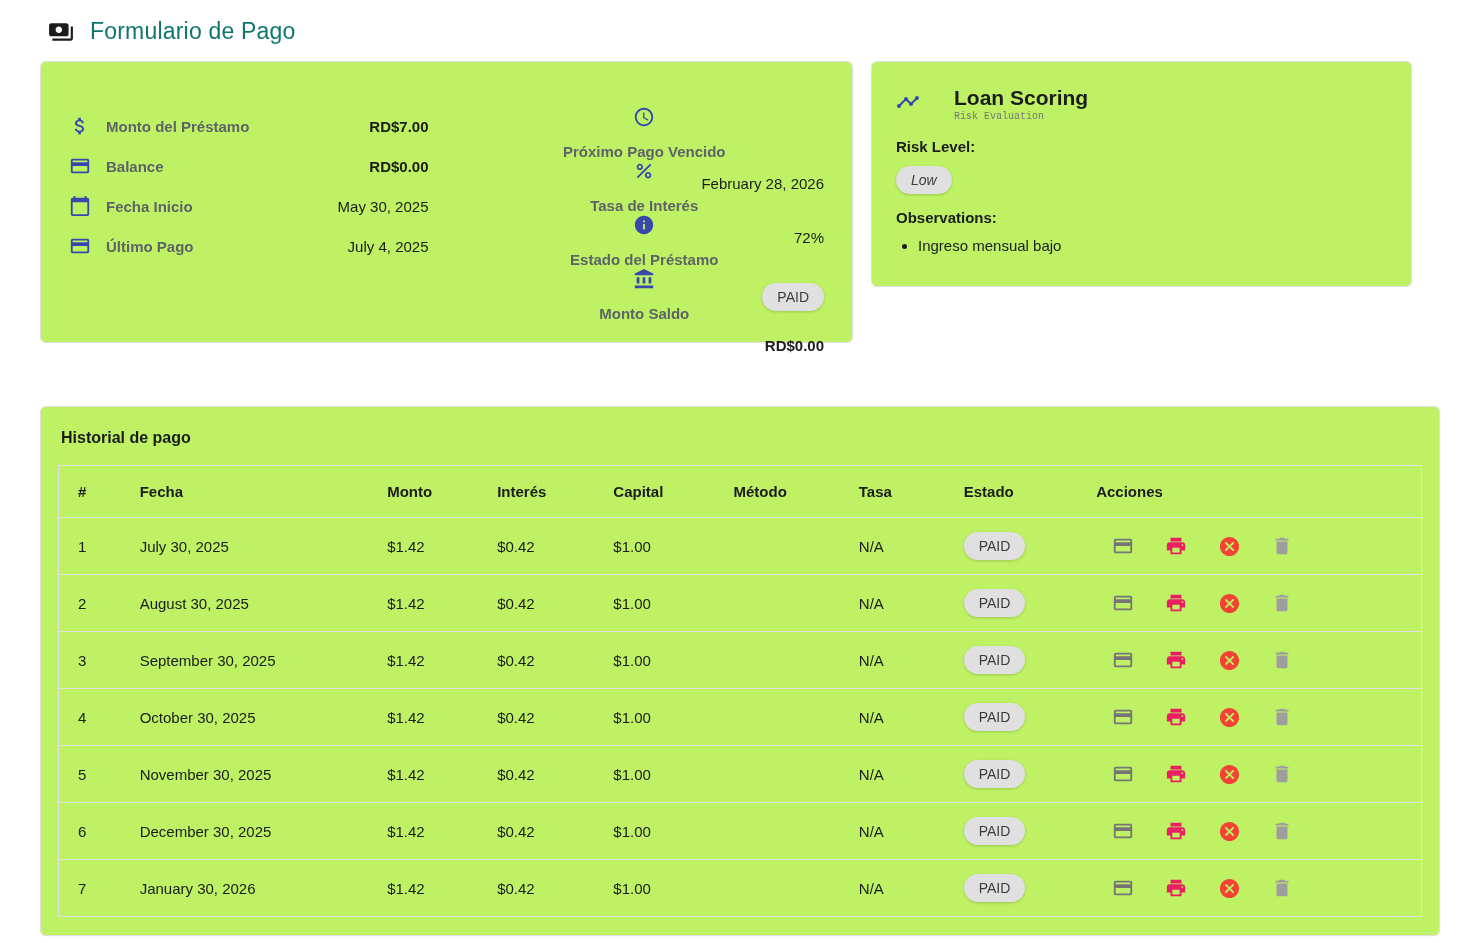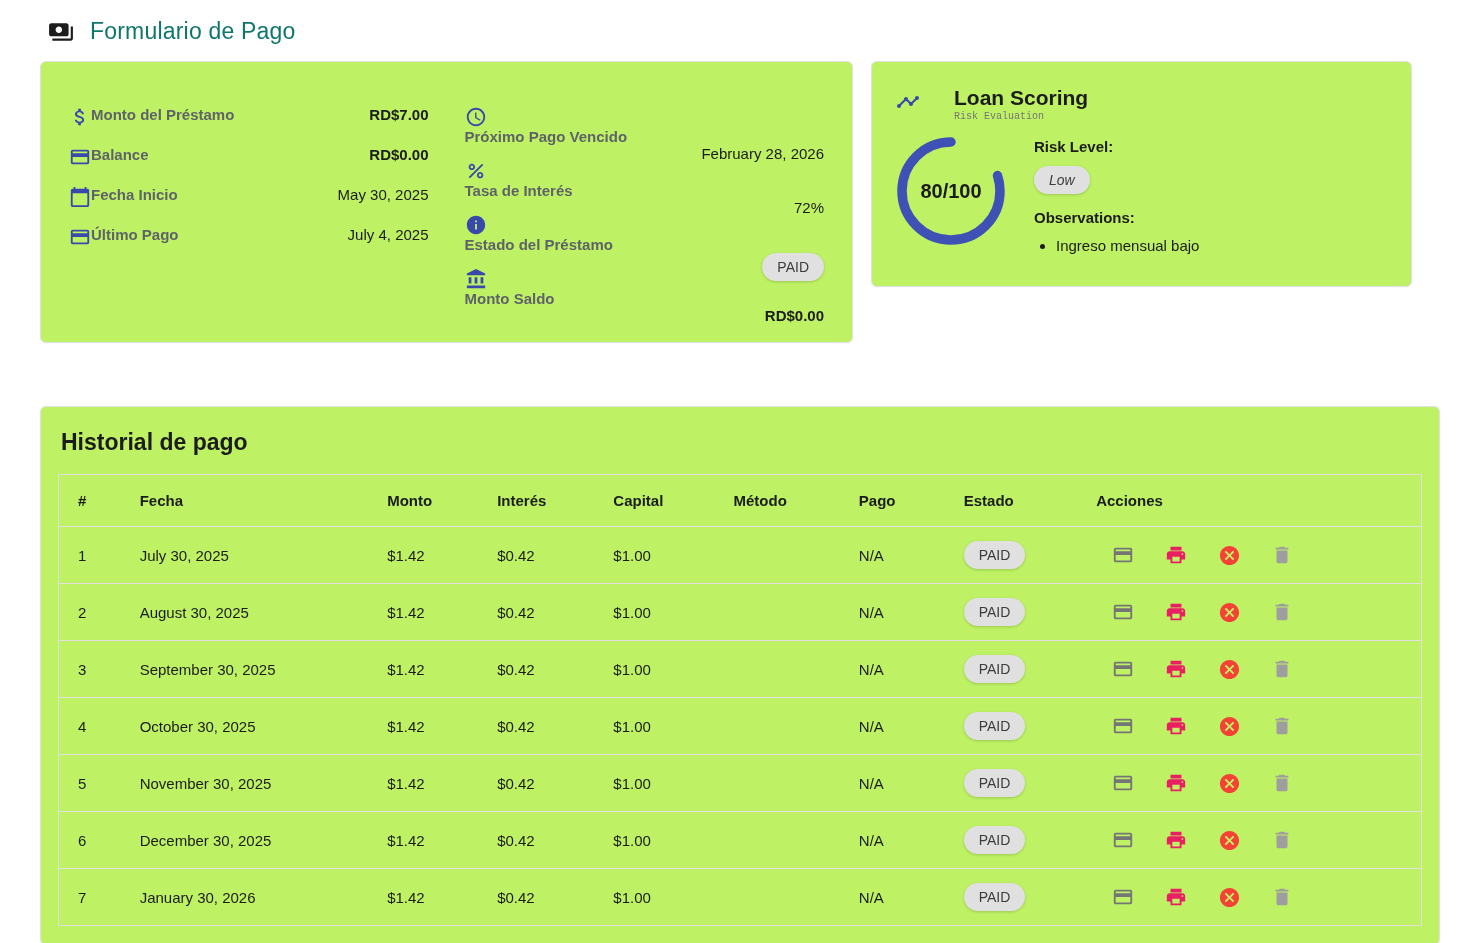"Monto del Préstamo" .detail-row { align-items: none -> center; gap: none -> 15px }
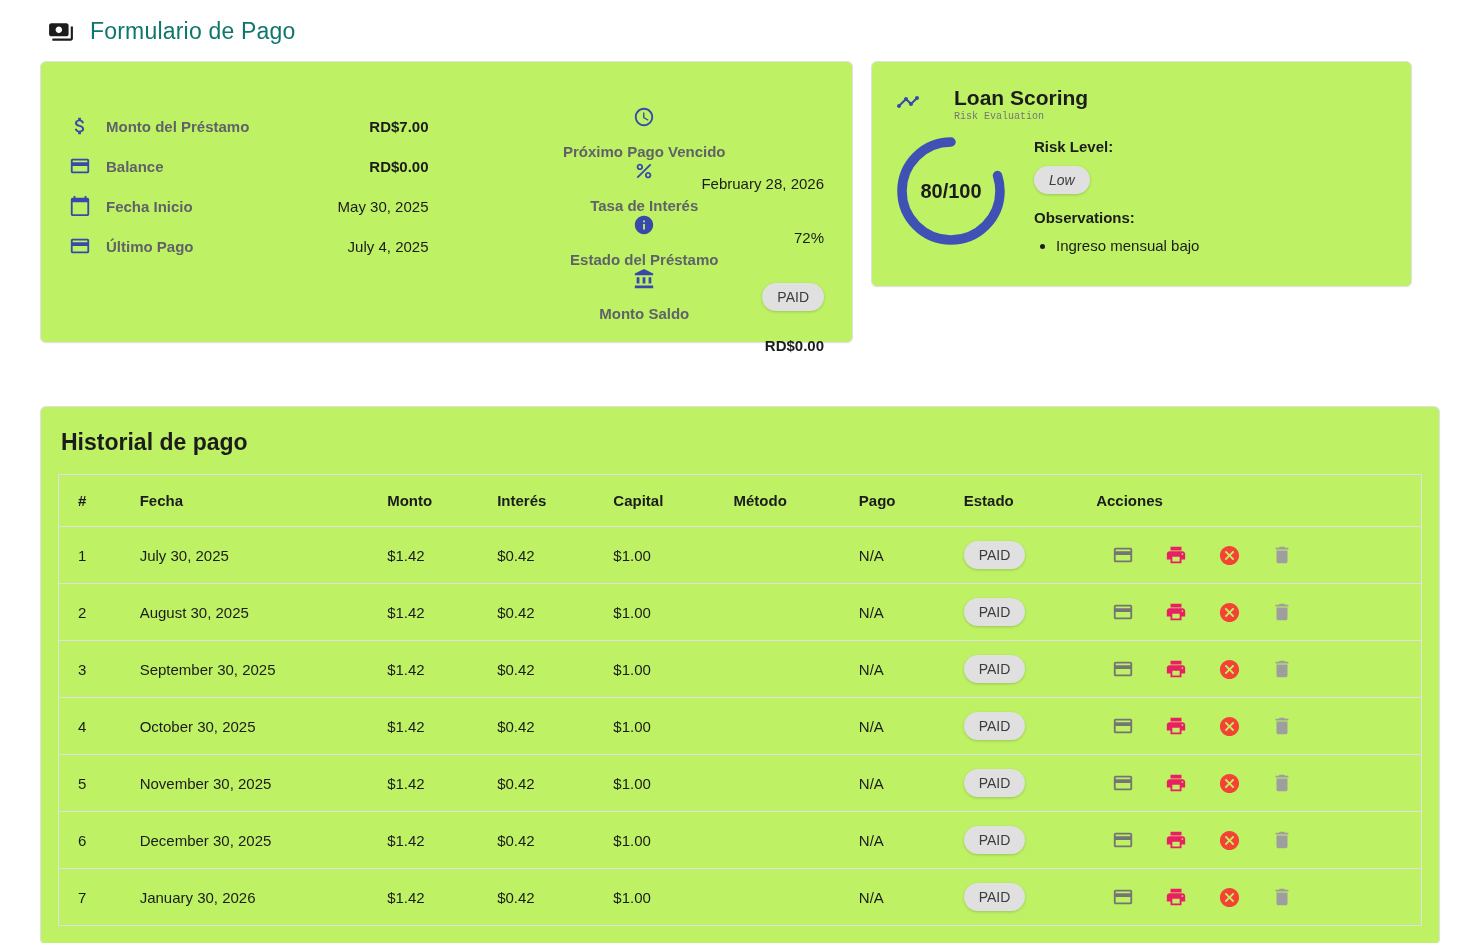"80/100" div.gauge-wrap { html: <div> <svg> <g> <circle></circle> </g> </svg> <div>80/100</div> </div> -> none }
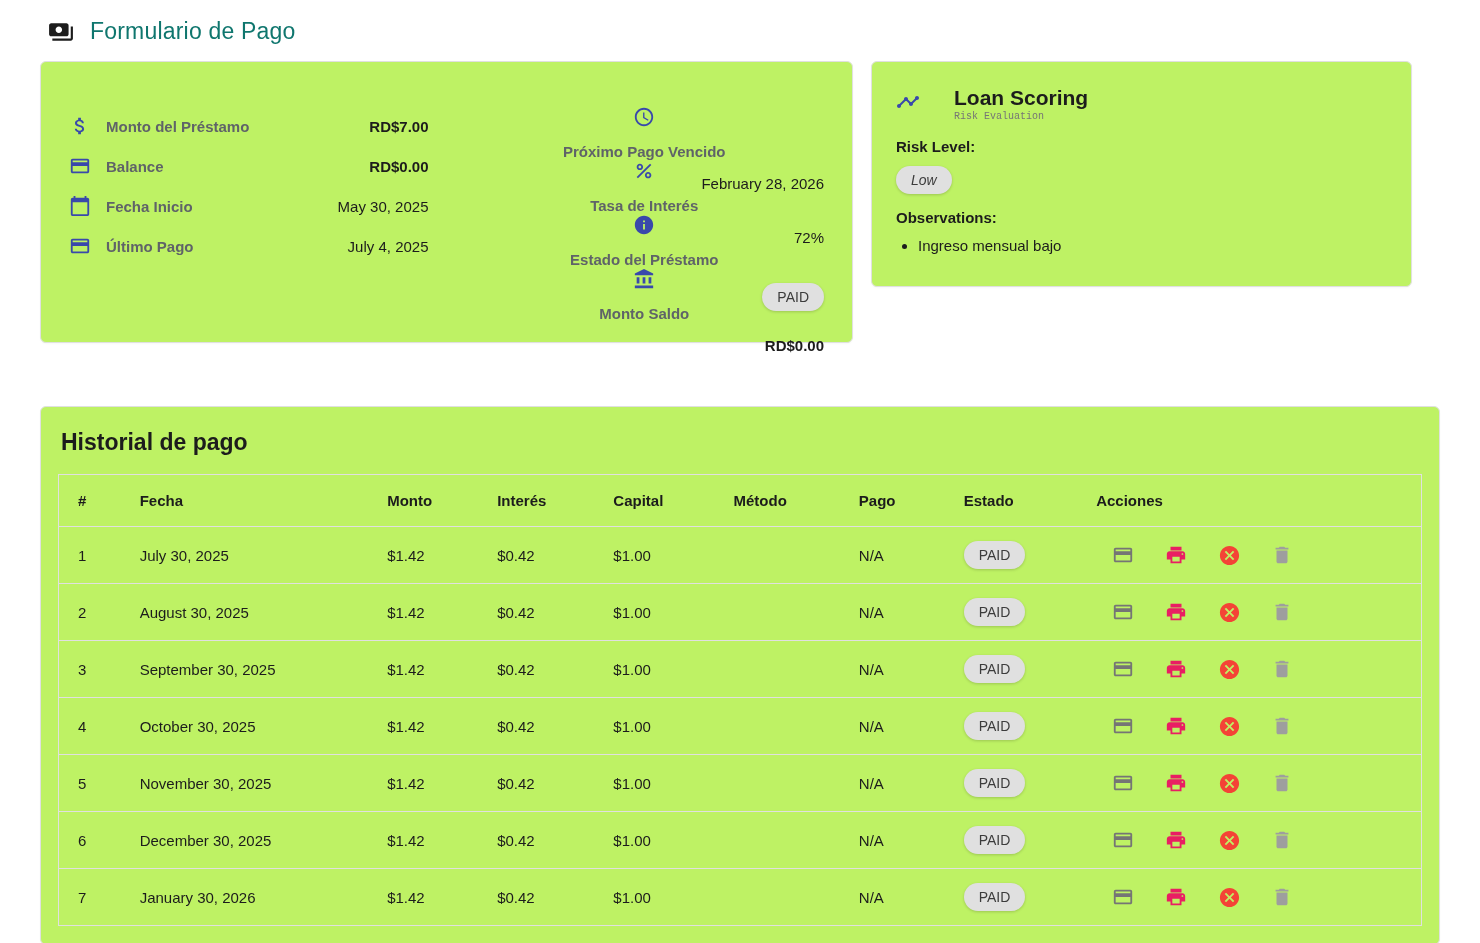"Historial de pago" .history-title { font-size: 23px -> 16px }
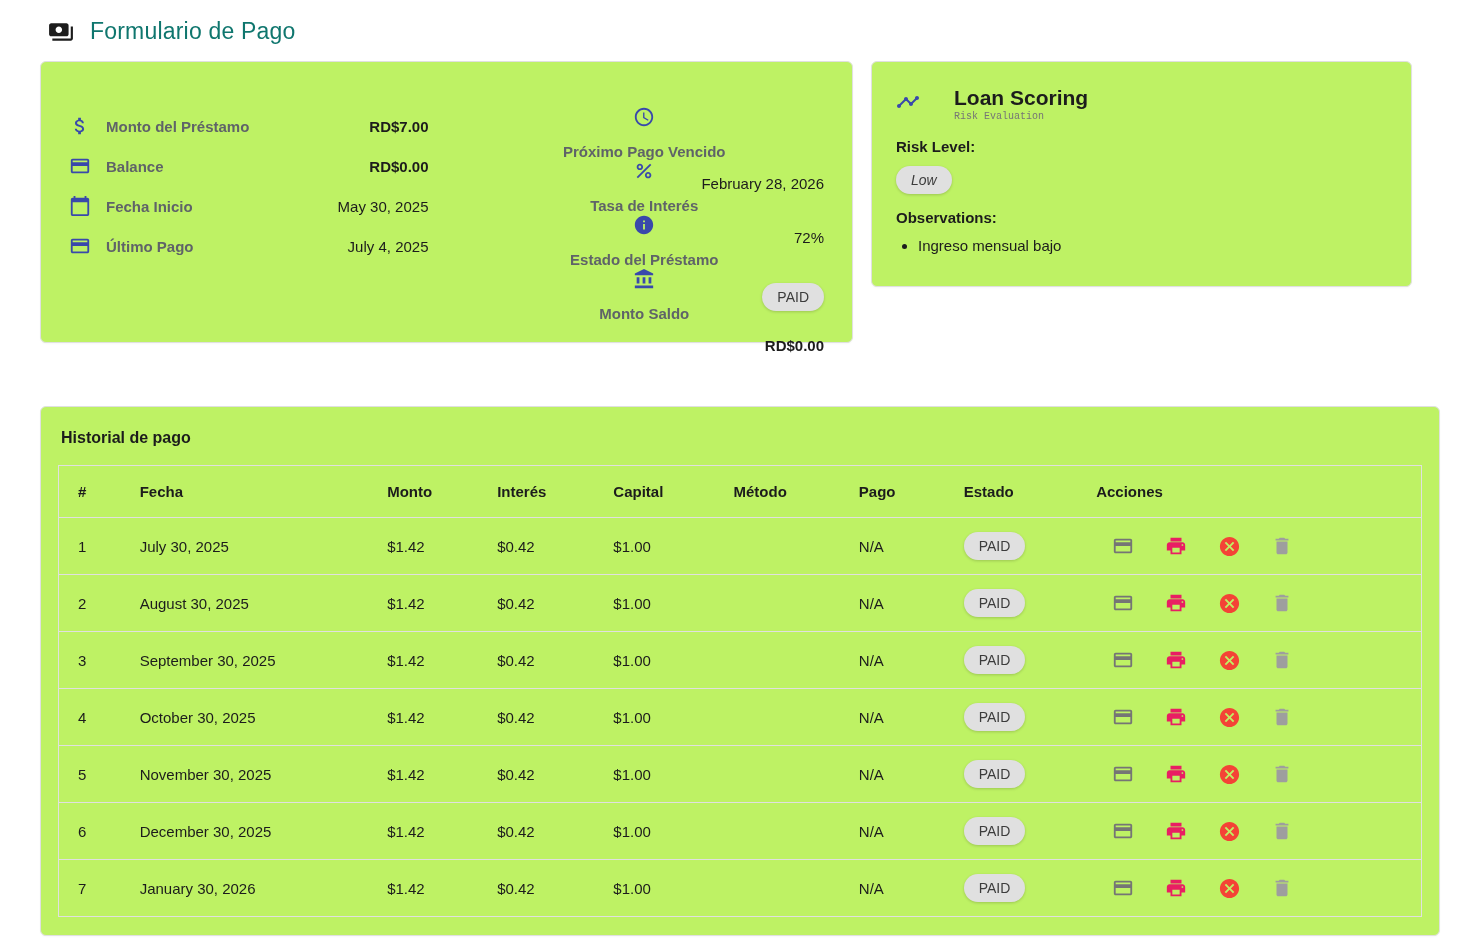"Pago" th { text: Pago -> Tasa }
